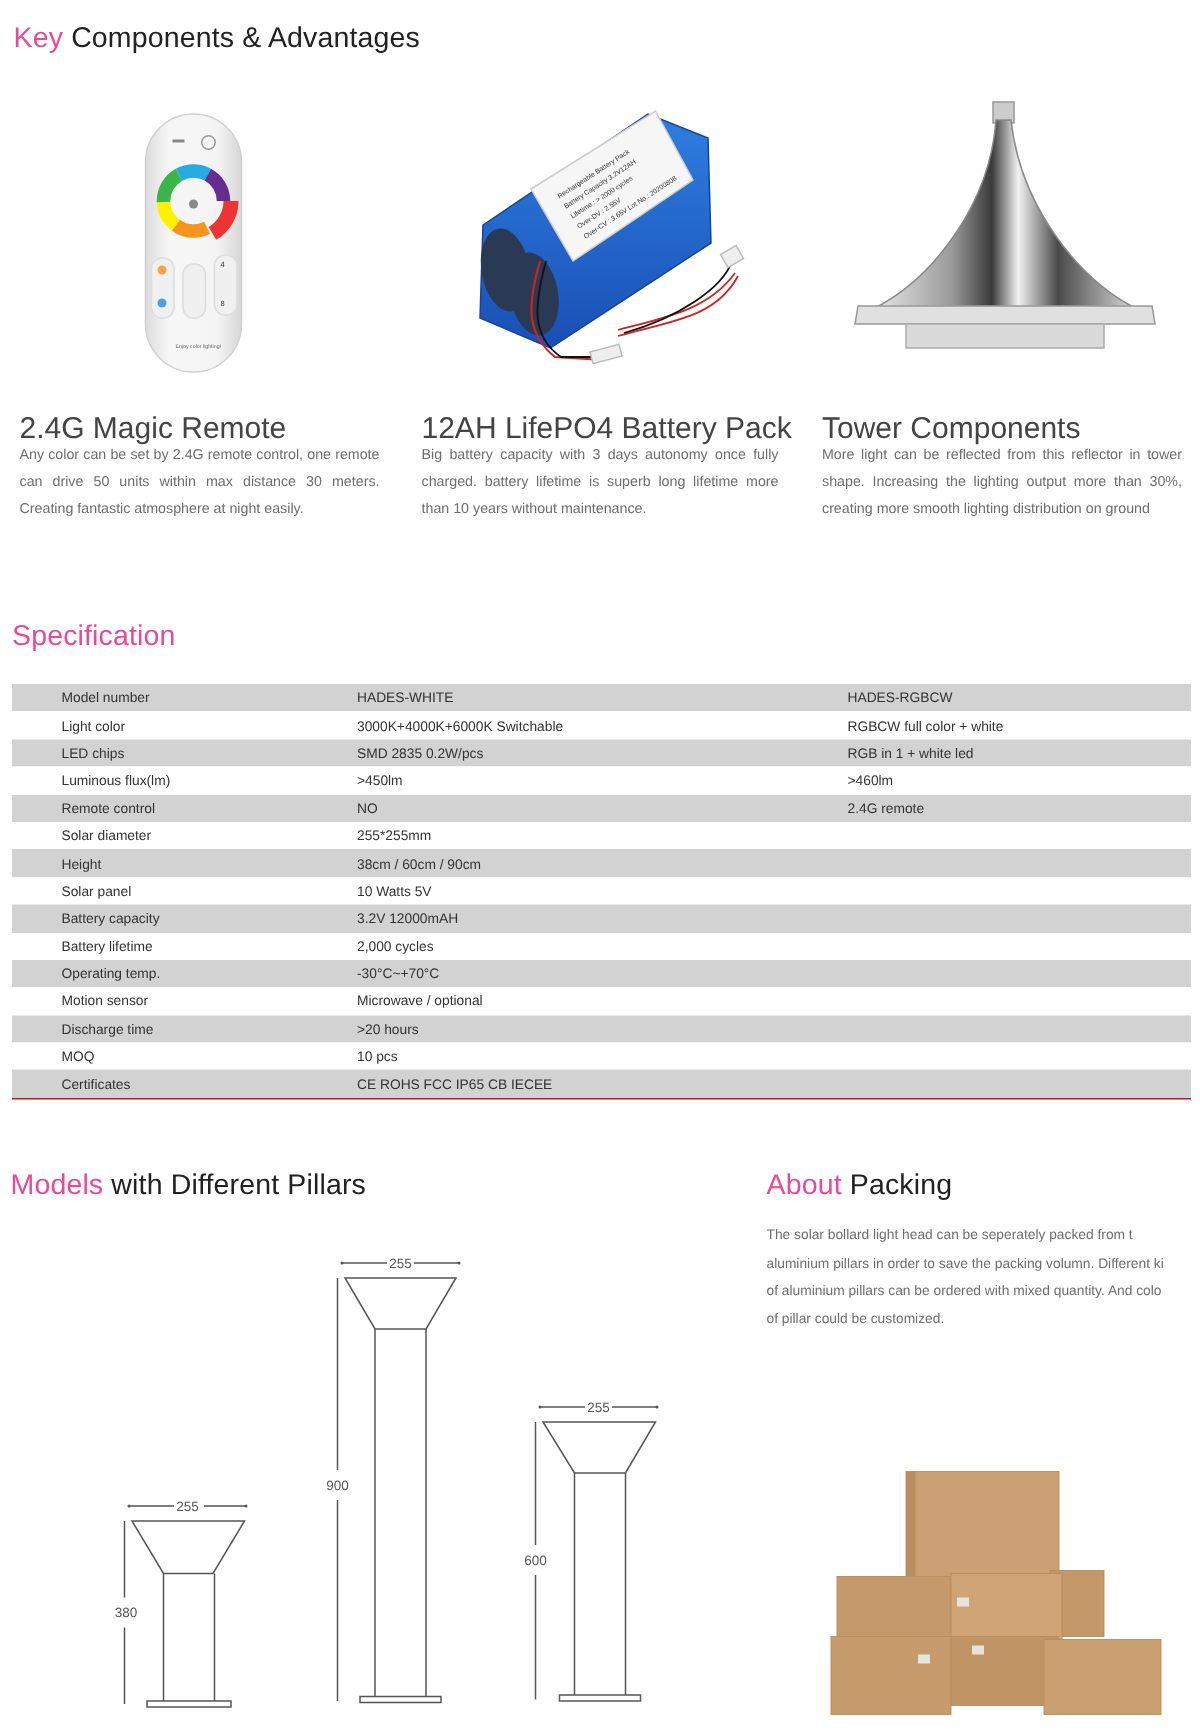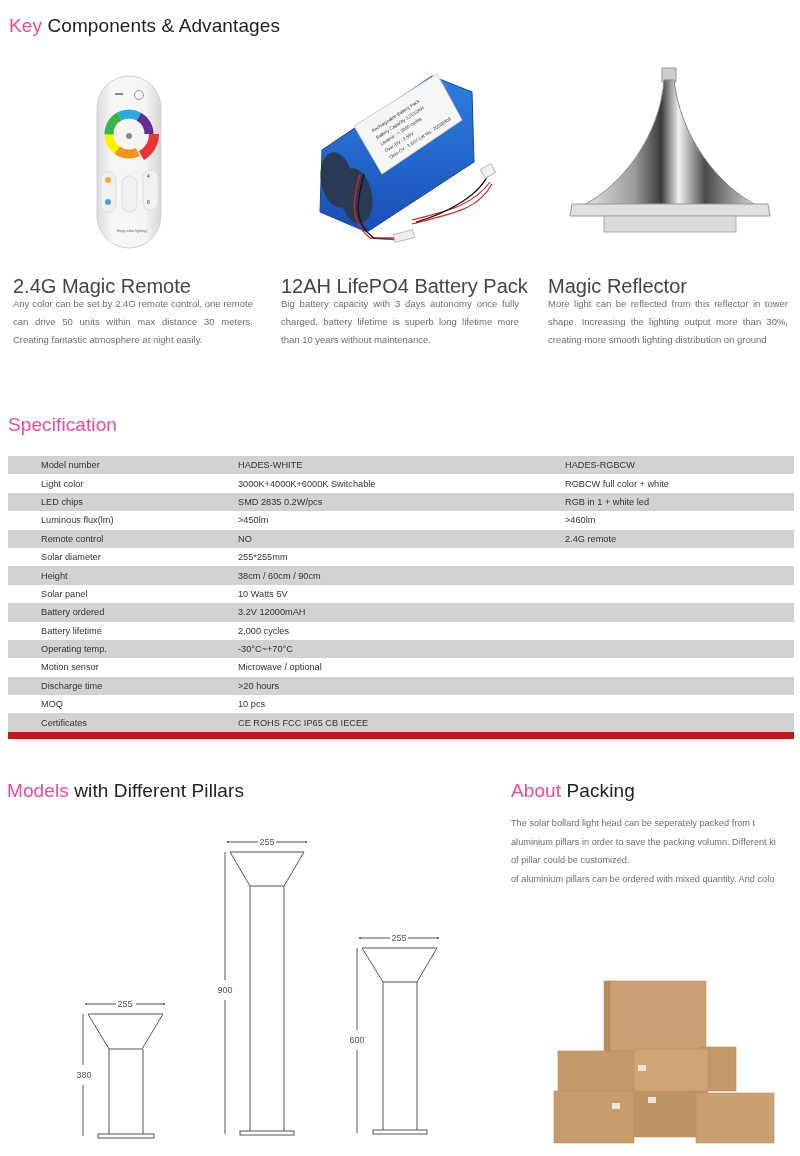"Magic Reflector" div.comp-title { text: Magic Reflector -> Tower Components }
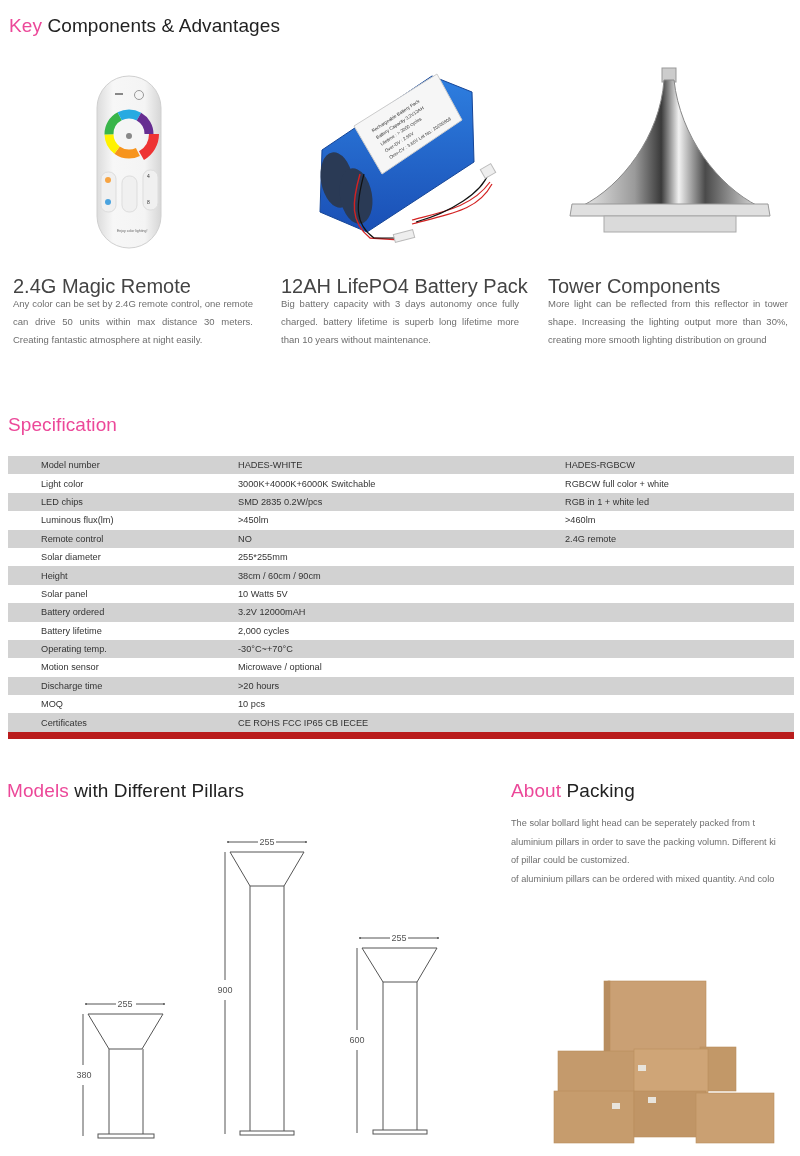"Model number" .spec-table { border-bottom: 7px solid #b91c1c -> 1px solid #b91c1c }
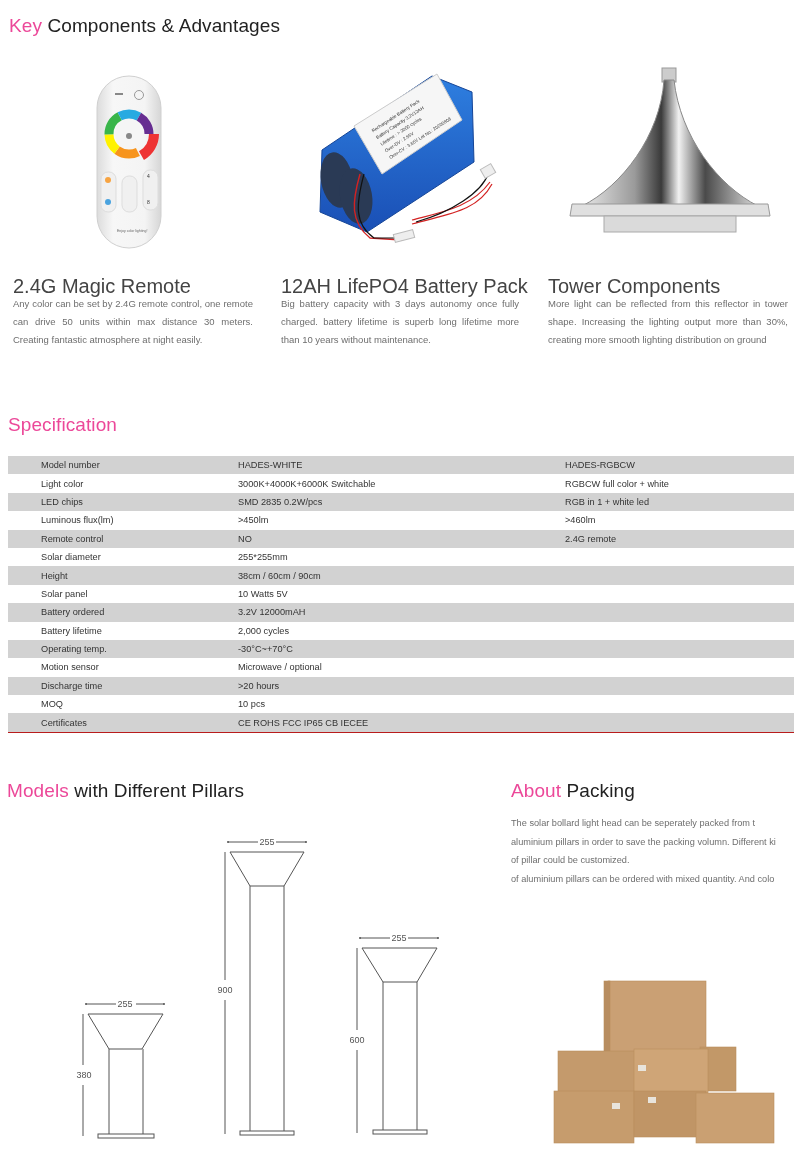"Battery ordered" span.c0 { text: ordered -> capacity }
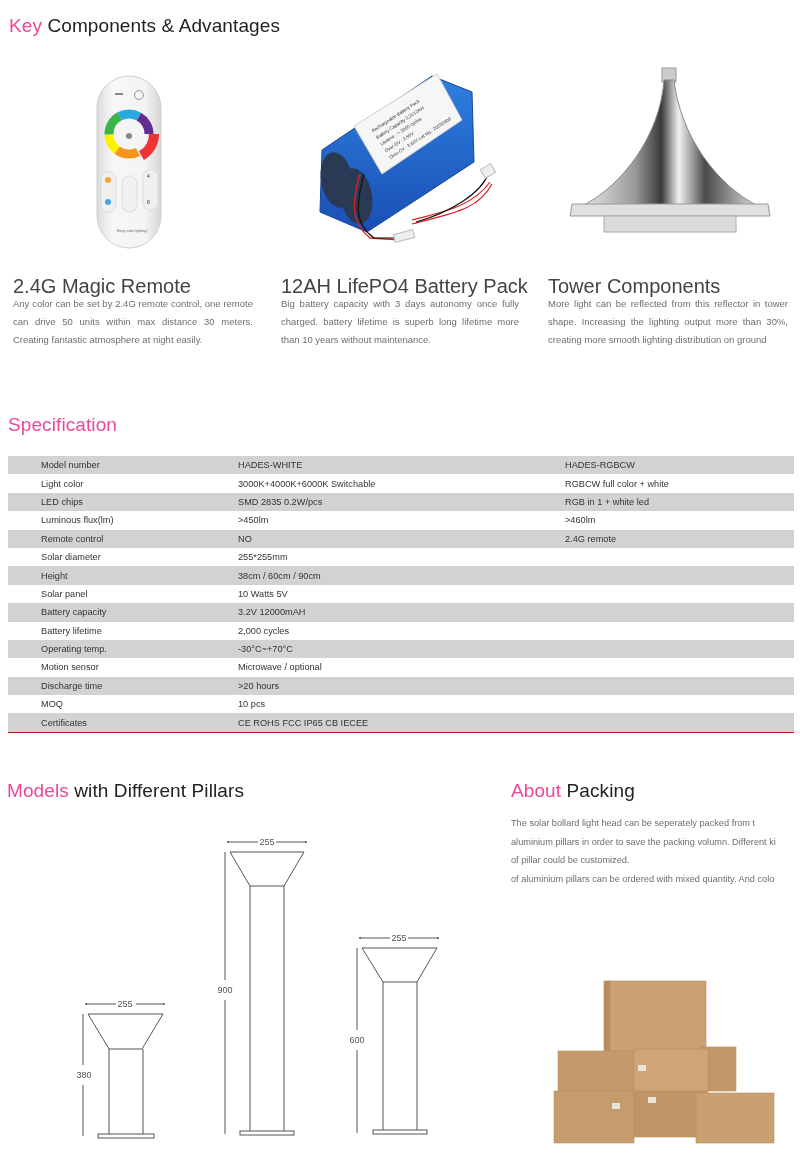"of pillar could be customized." span { order: before "of aluminium pillars can be" -> after "of aluminium pillars can be" }
